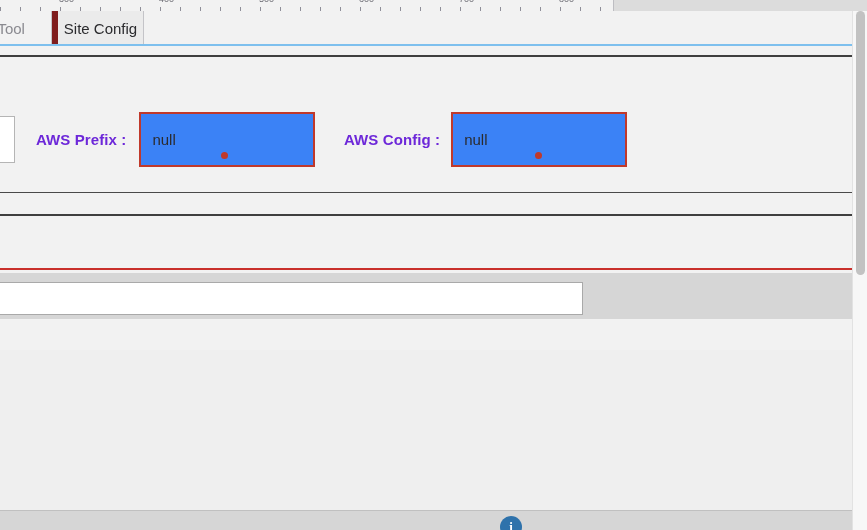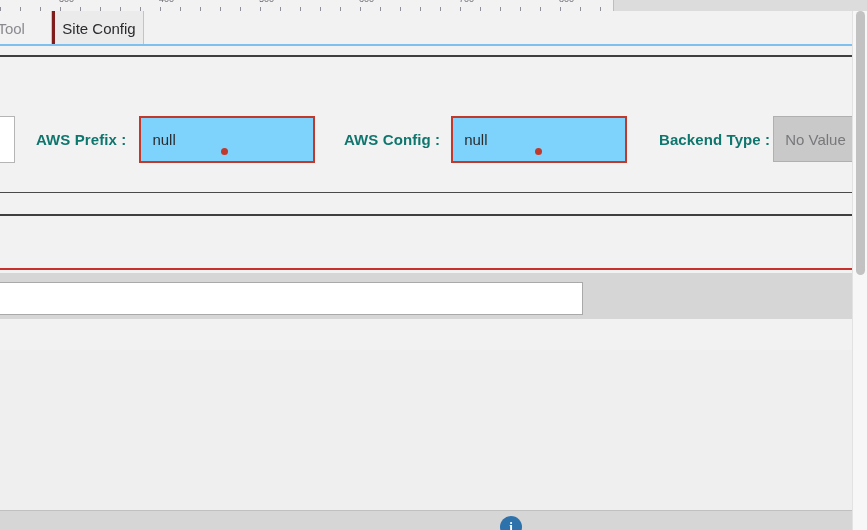"Site Config" .tab.active { border-left: 3px solid #7f1d1d -> 6px solid #7f1d1d }
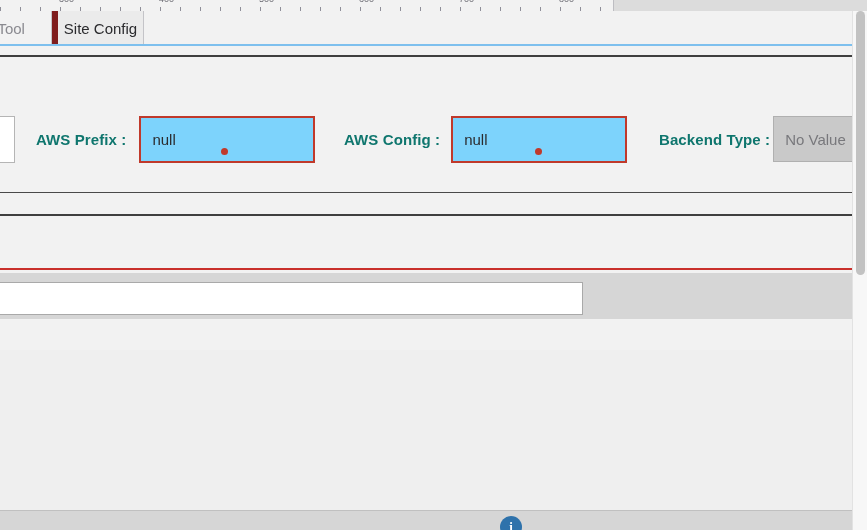"AWS Prefix :" .field-label { color: #0f766e -> #6d28d9 }
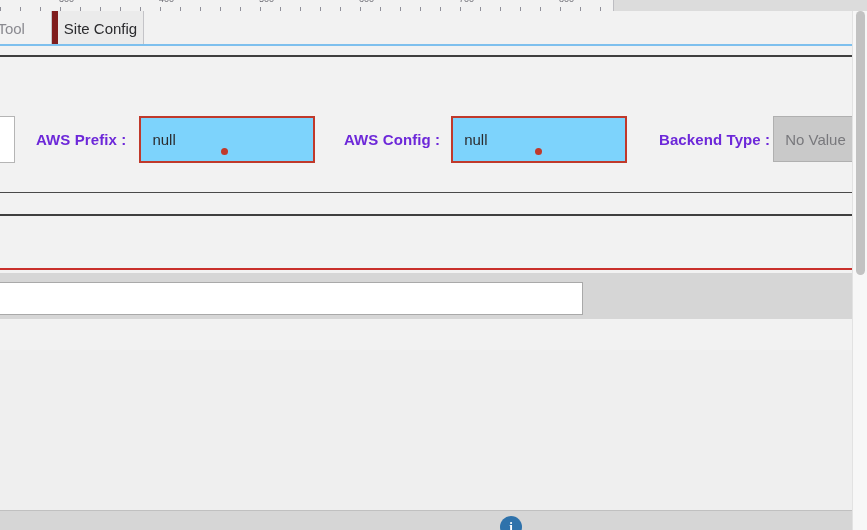"null" .field-input { background: #7dd3fc -> #3b82f6; height: 47px -> 55px }
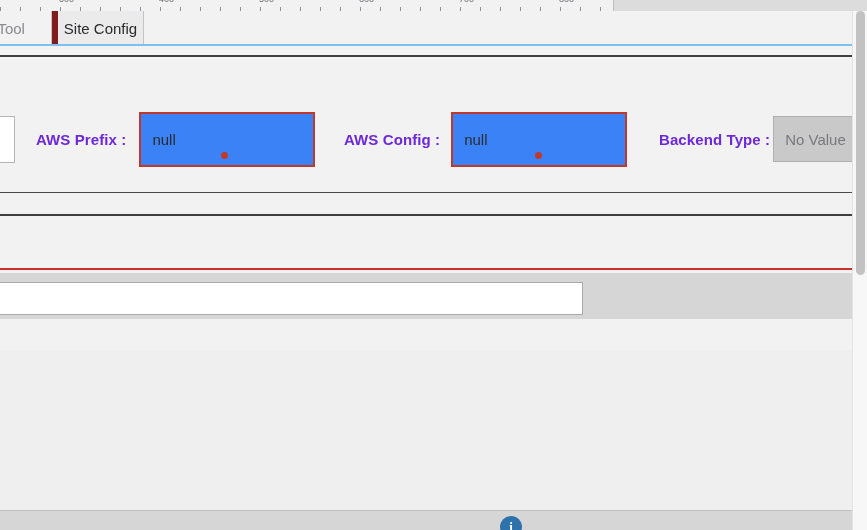"Backend Type :" div.field { html: <div> <span>Backend Type :</span> <div> <span>No Value</span> </div> </div> -> none }
